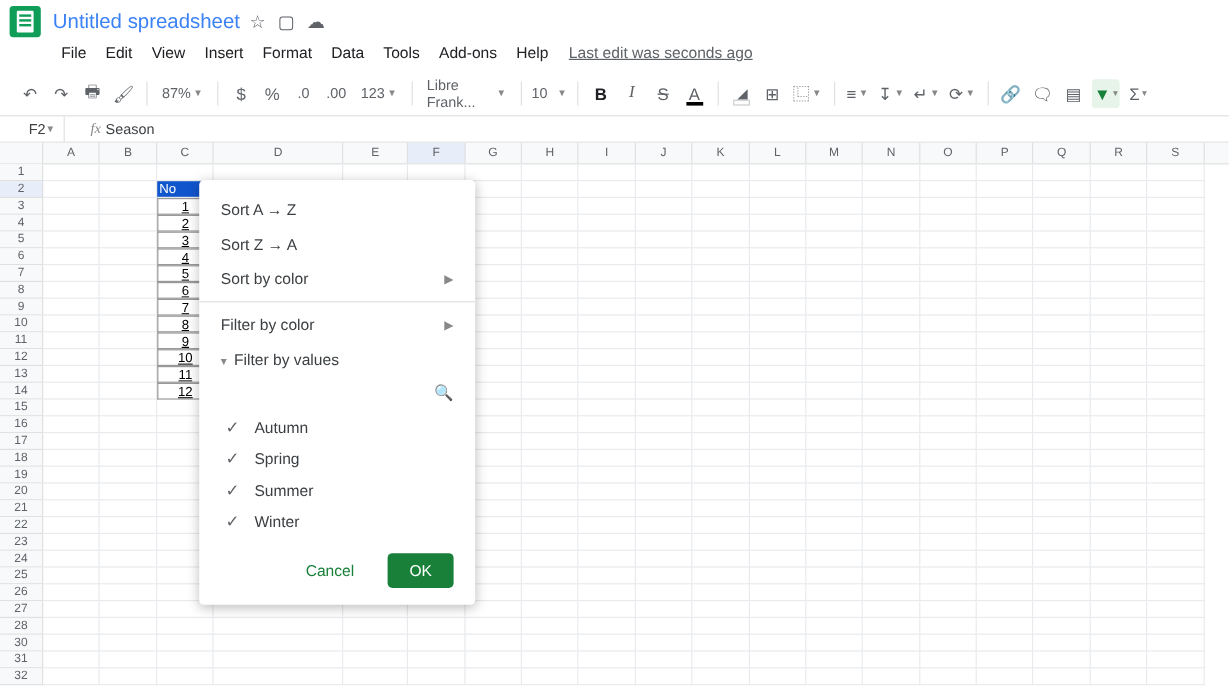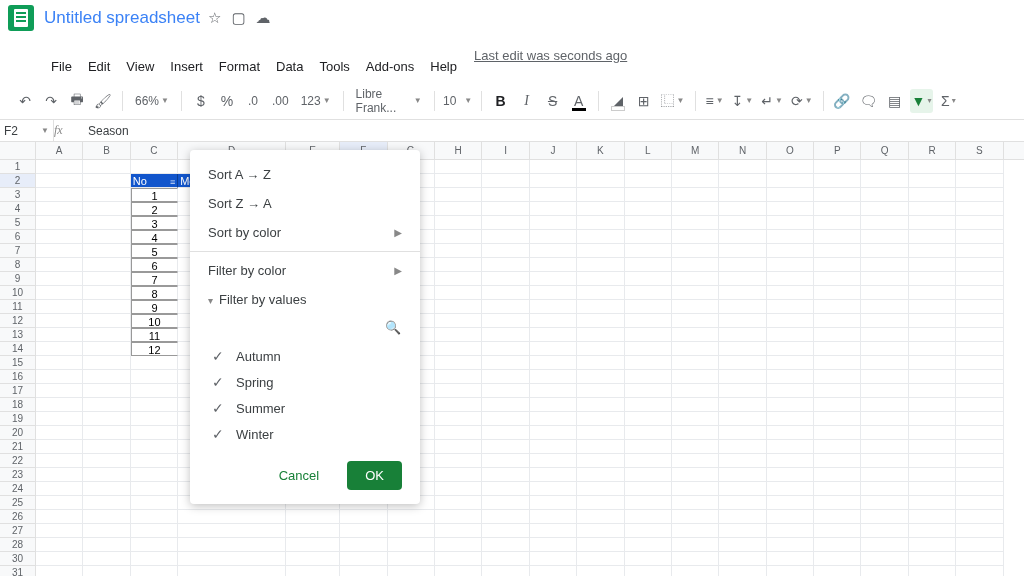"File" .menu-item { margin-top: 23px -> none }
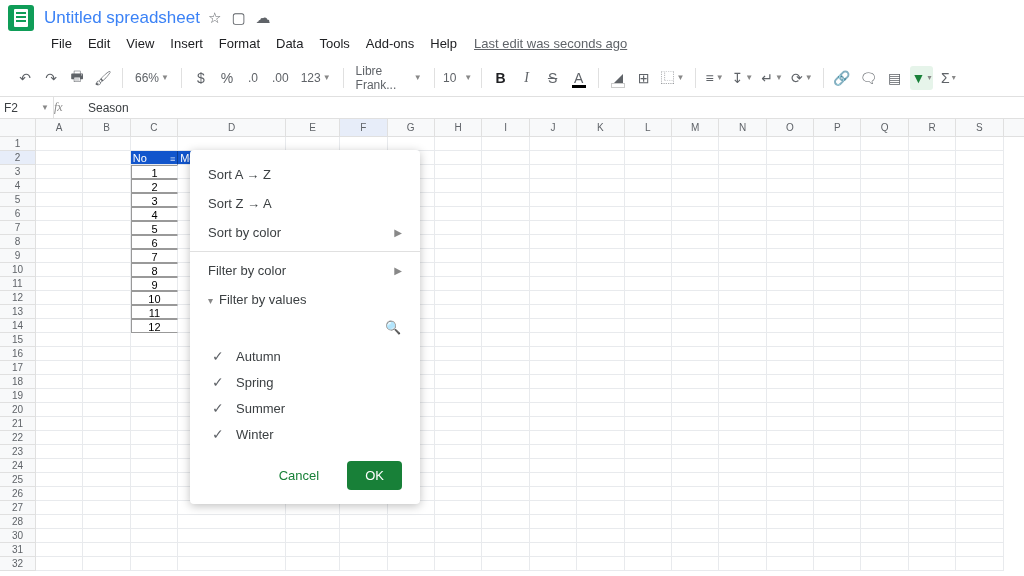"66%" span { text: 66% -> 87% }
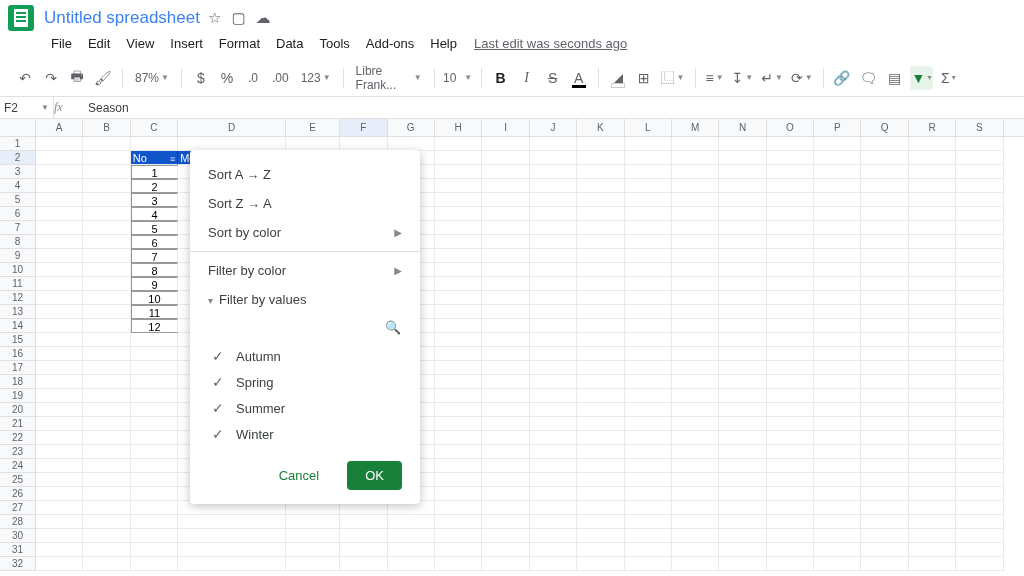"F2" .namebox { padding: 0 4px -> 0 24px }
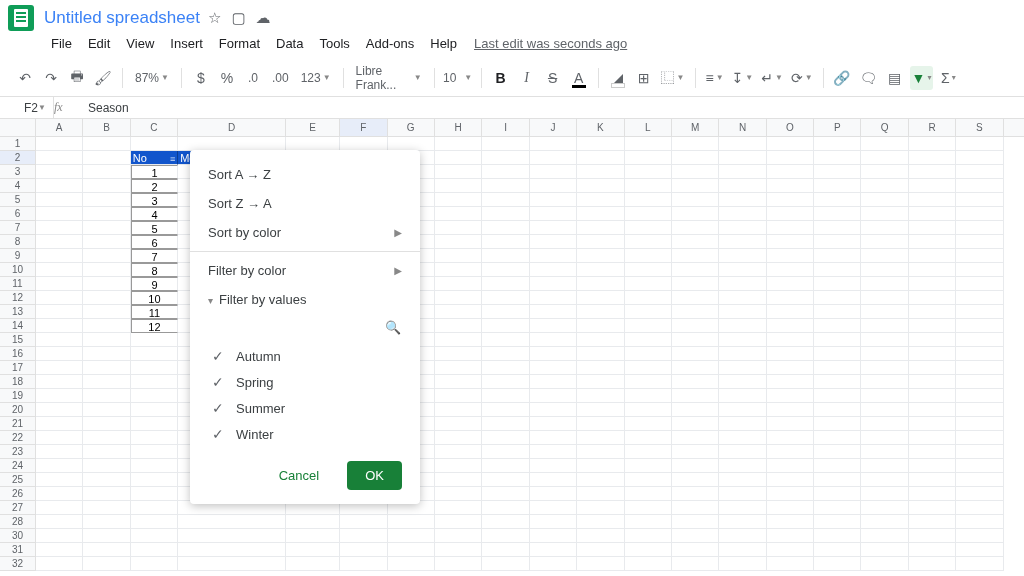"fx" .fx-lbl { text-align: left -> right }
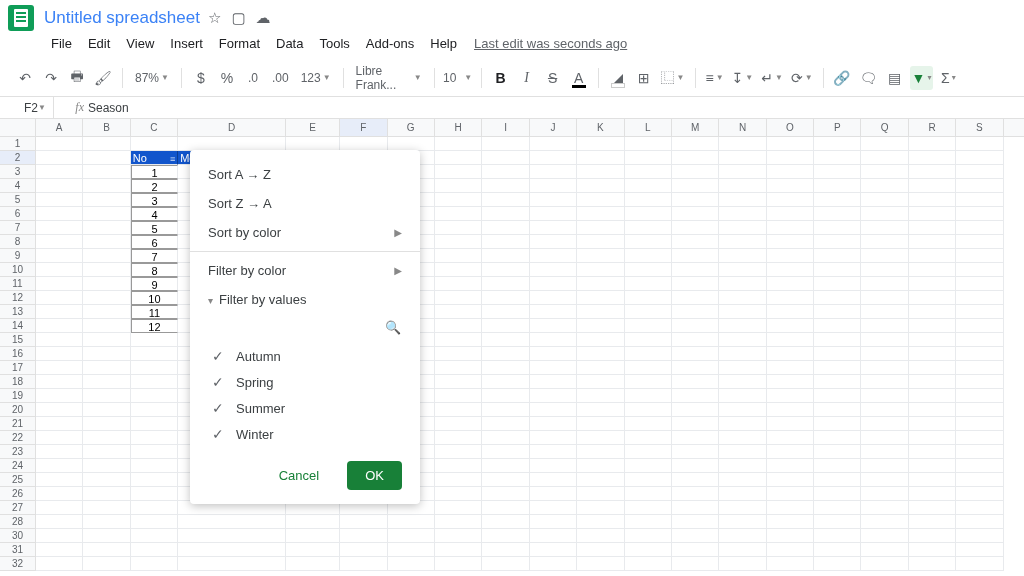"Sort A → Z" .filter-panel { margin-left: 24px -> none }
